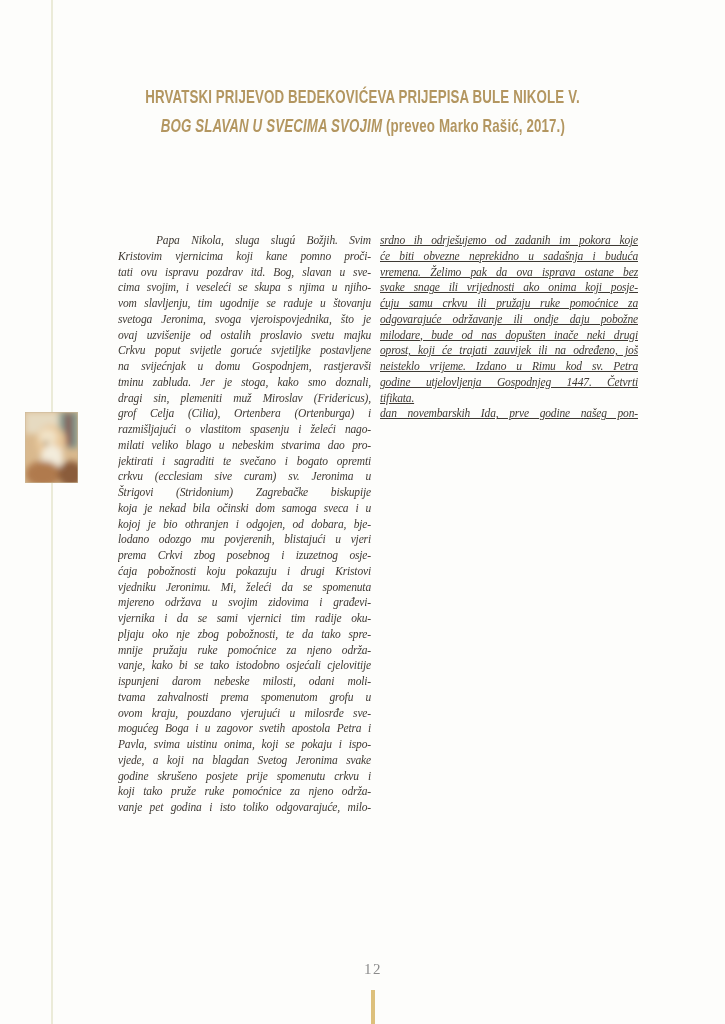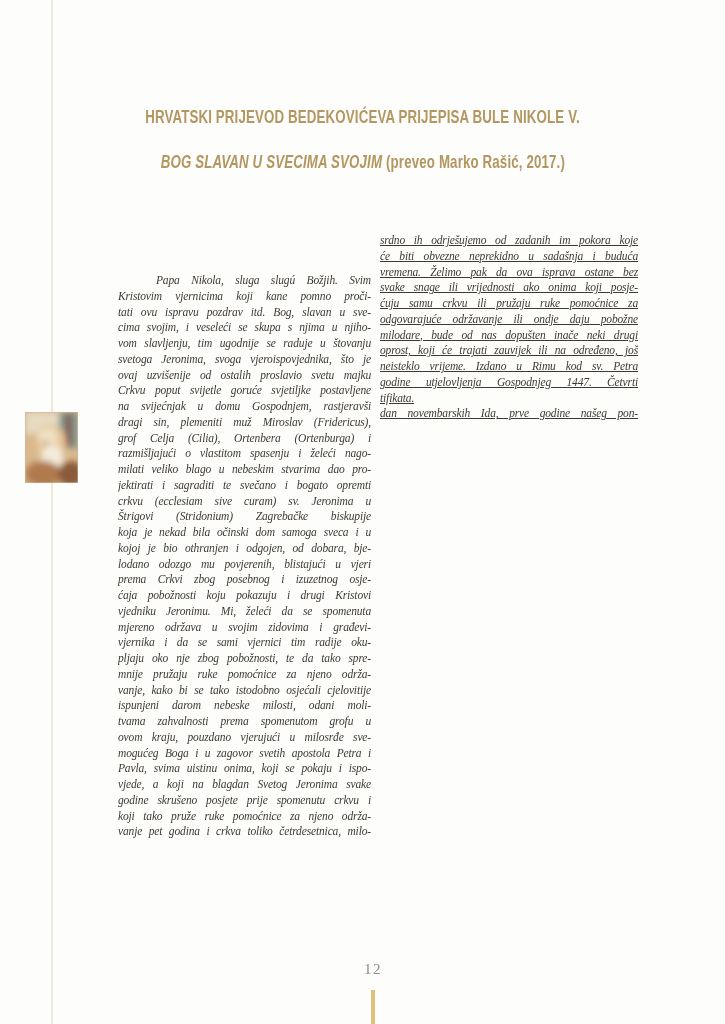"HRVATSKI PRIJEVOD BEDEKOVIĆEVA PRIJEPISA" .title-line { margin-top: 20px -> none }
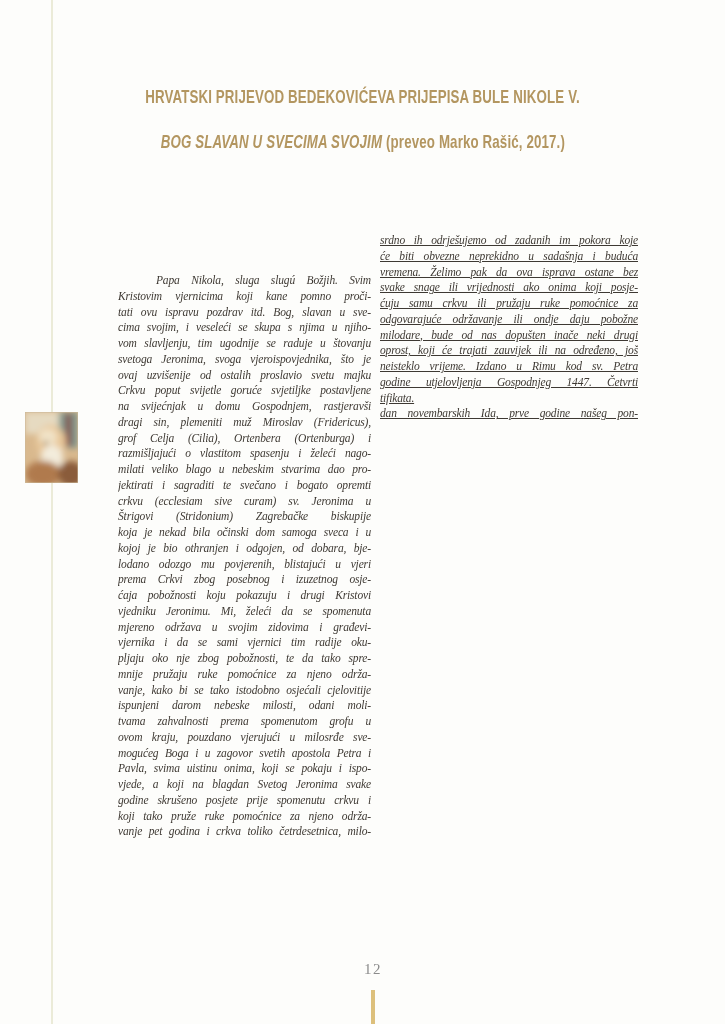"BOG SLAVAN U SVECIMA SVOJIM" .title-line2 { margin-top: 18px -> 2px }
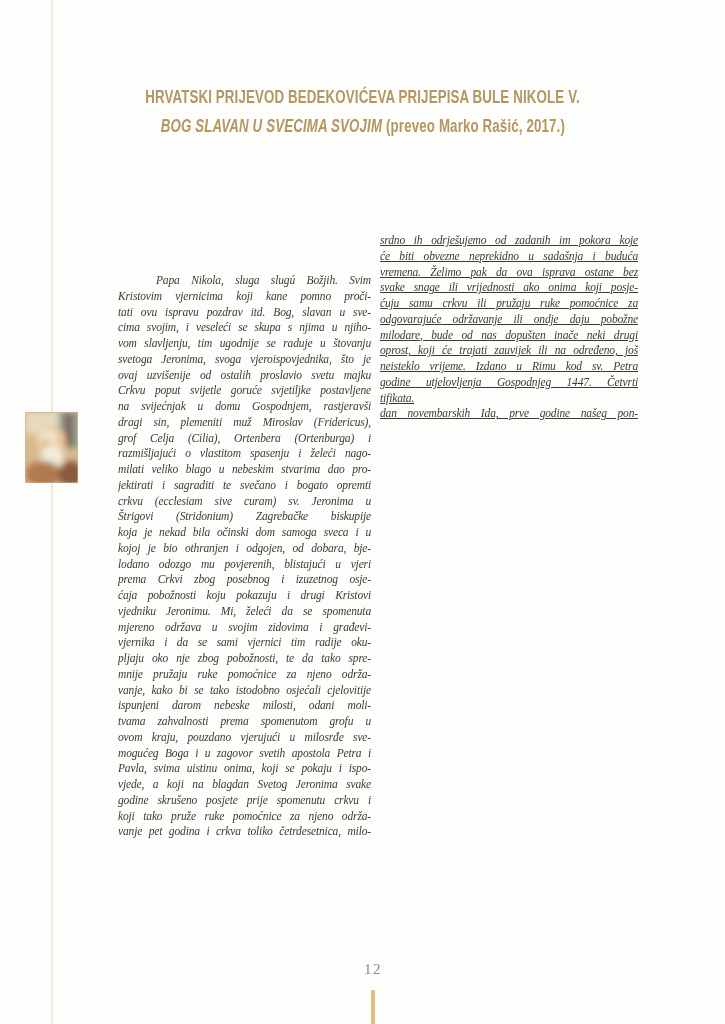"Papa Nikola, sluga slugú Božjih." .column-1 { margin-top: 40px -> none }
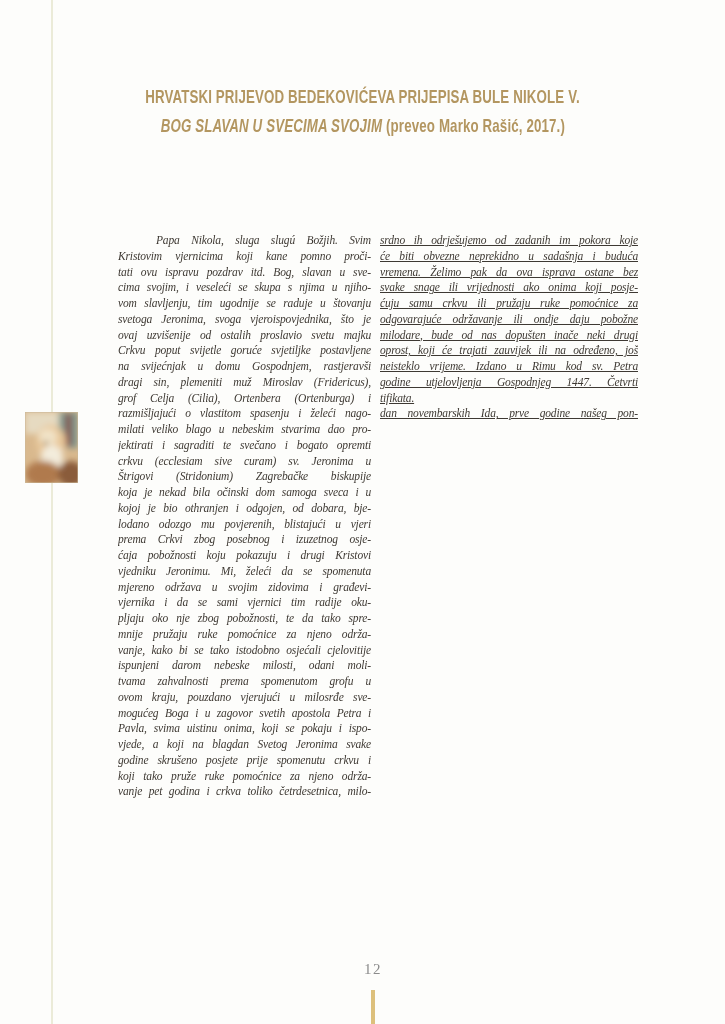"tminu zabluda. Jer je stoga," div.textline { html: none -> <div>tminu zabluda. Jer je stoga, kako smo doznali,</div> }
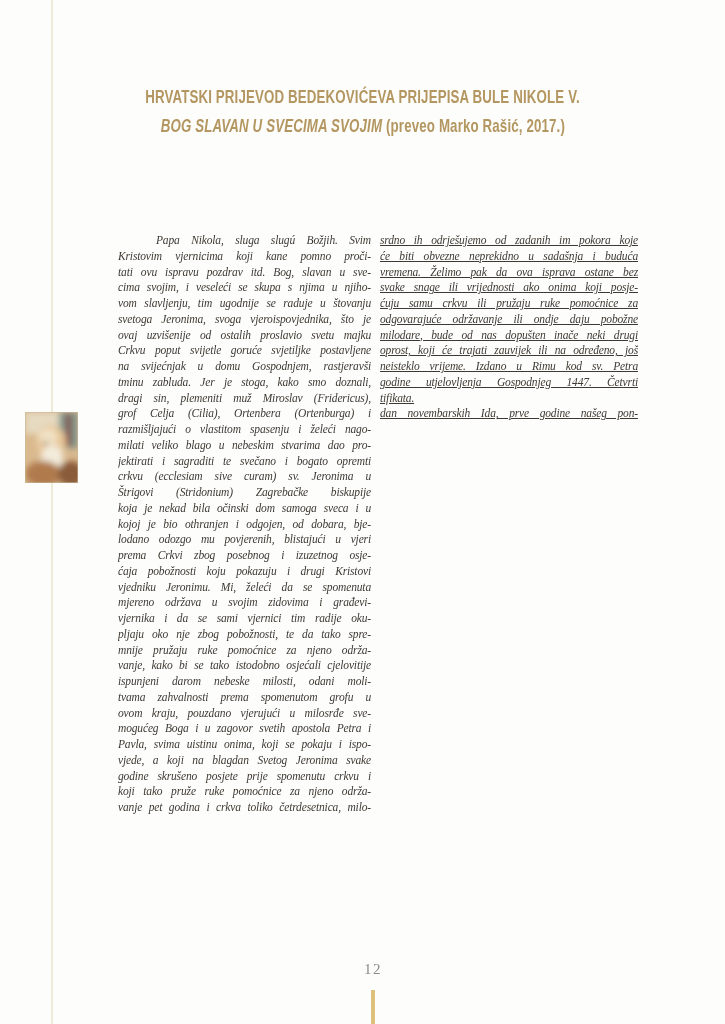"vanje pet godina i crkva" div.textline { text: crkva toliko četrdesetnica -> isto toliko odgovarajuće }
